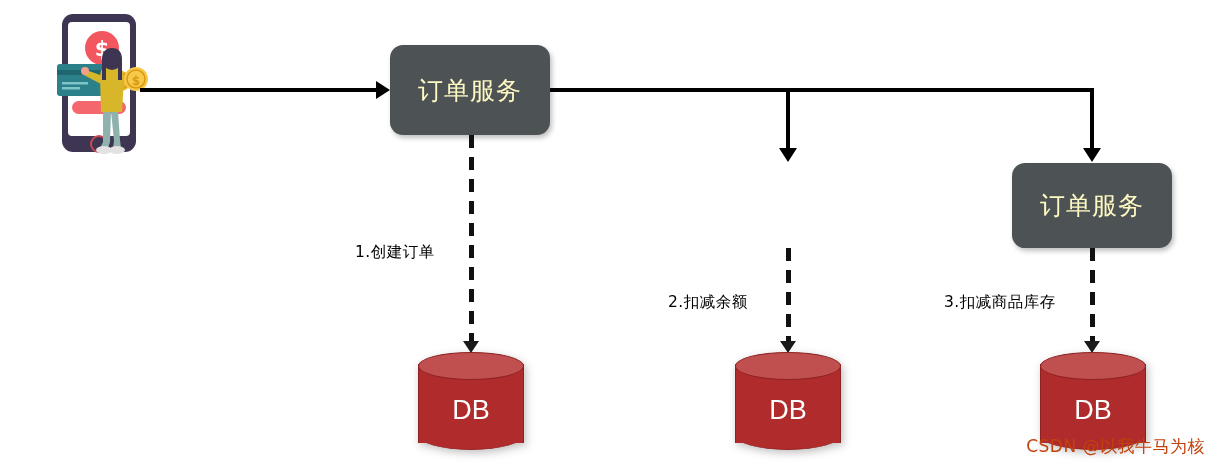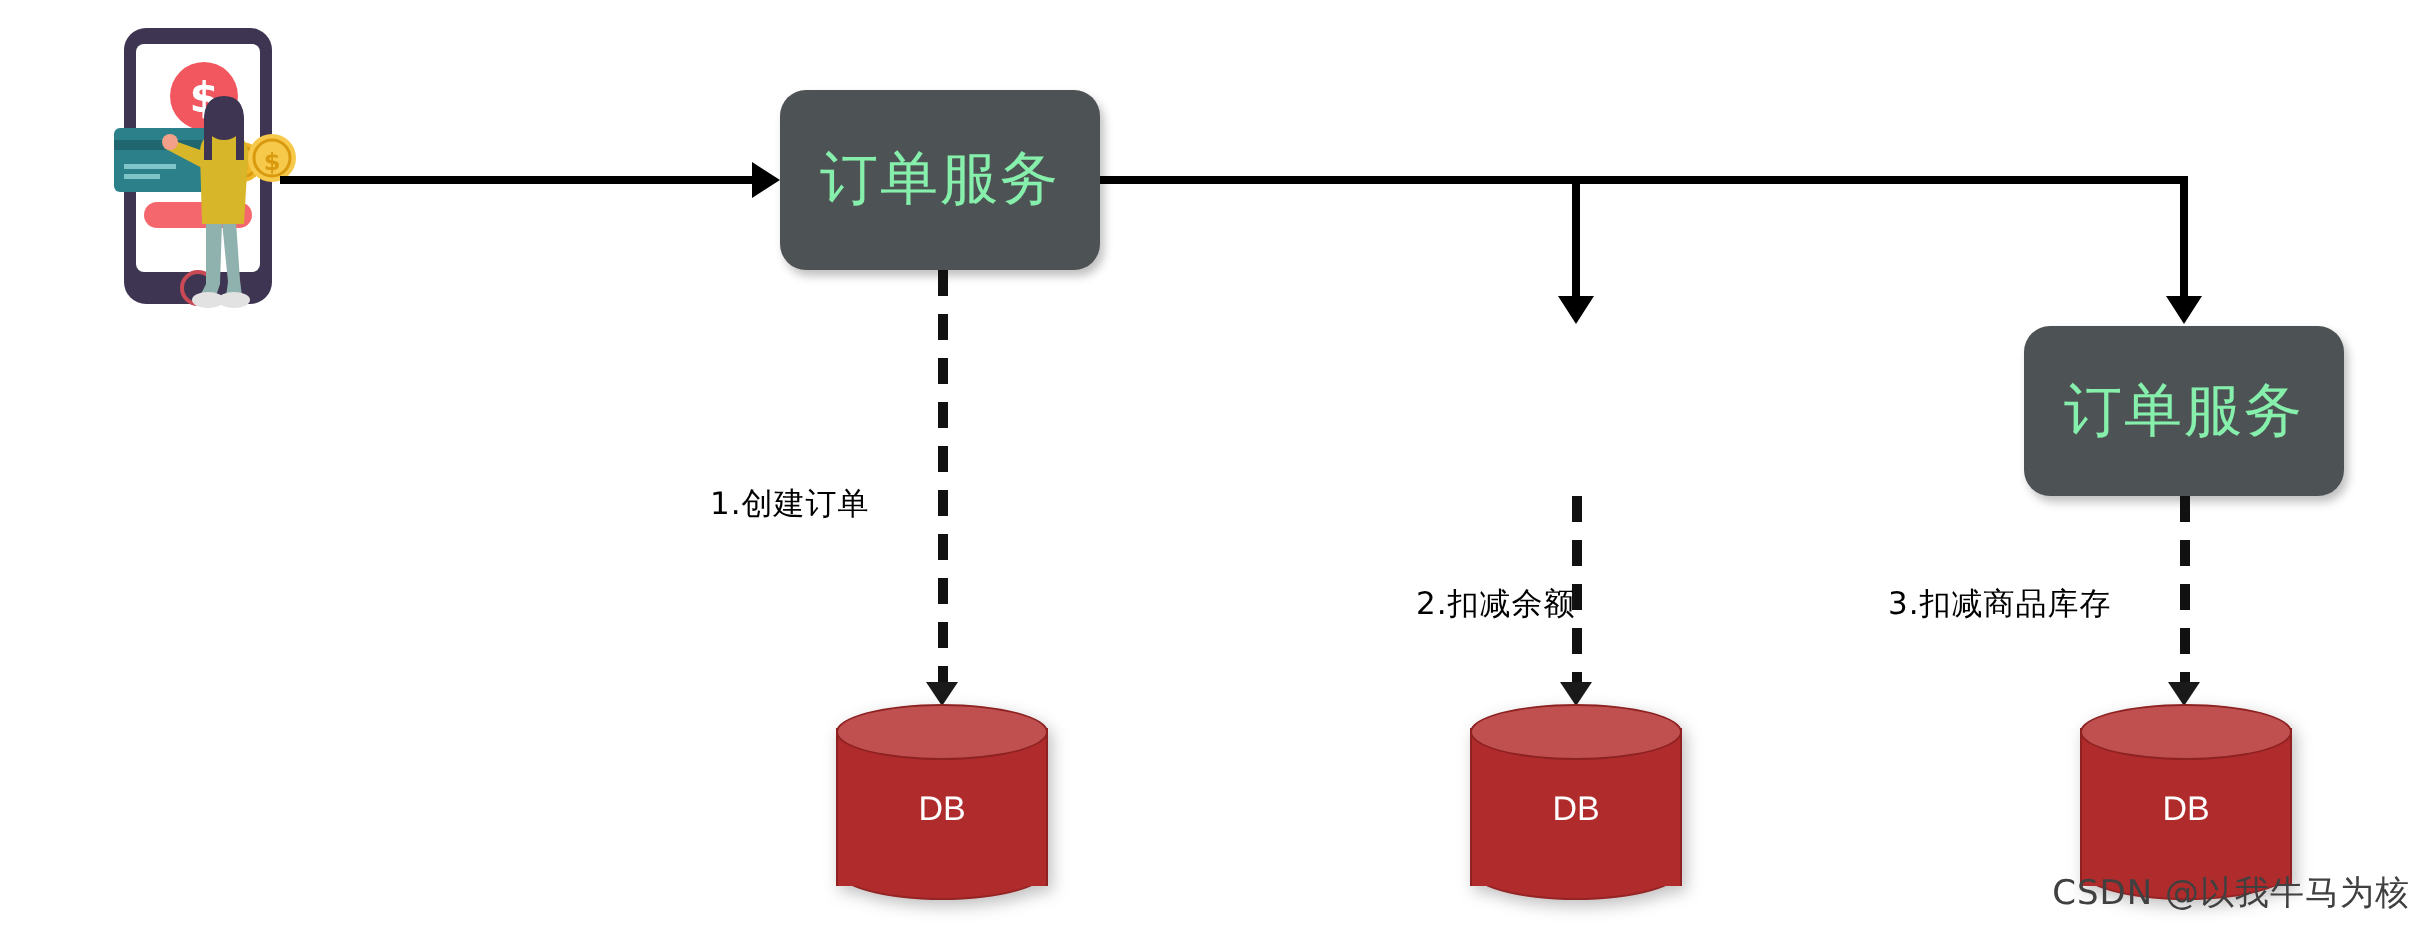"订单服务" .service-box .box-label { color: #86efac -> #fef9c3; font-size: 29px -> 25px }
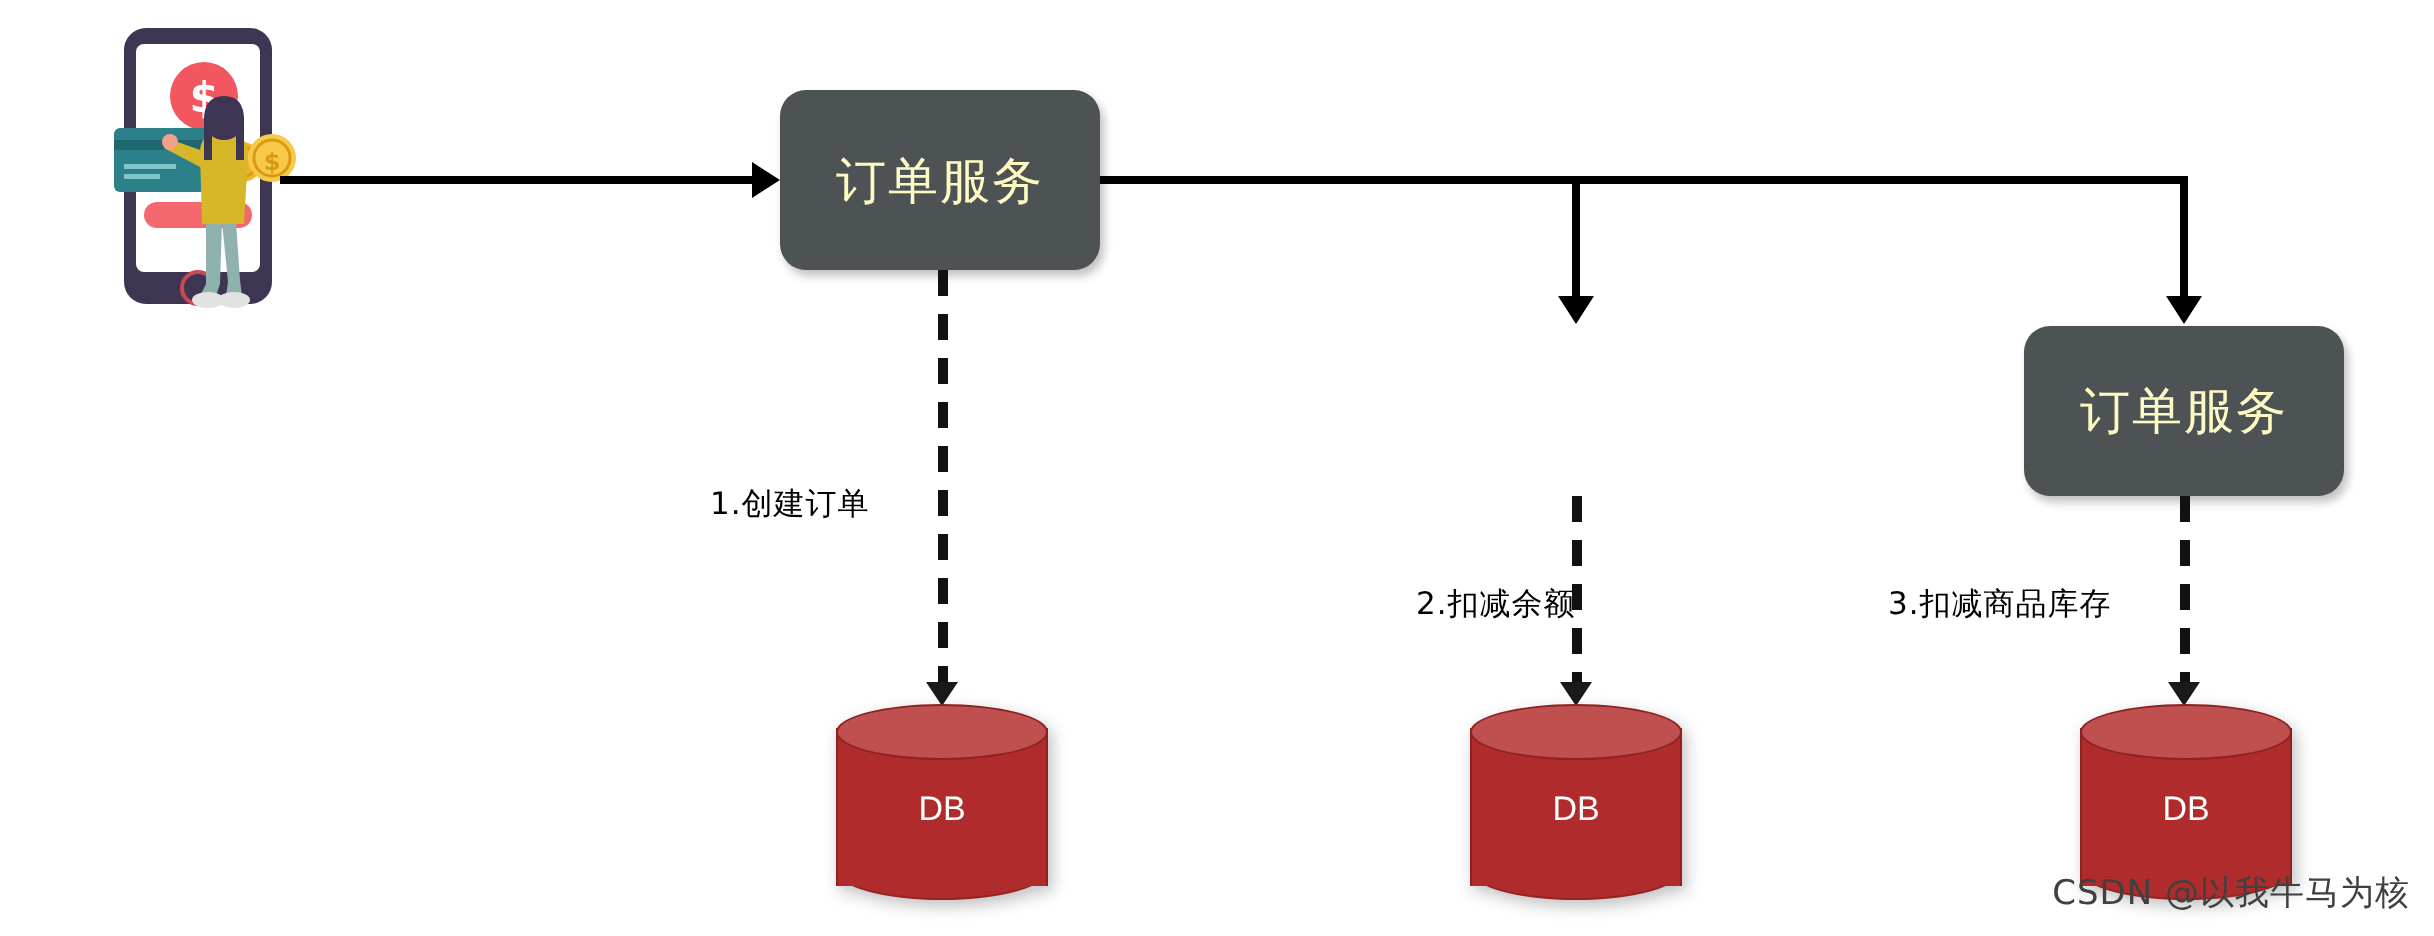"2.扣减余额" div.step-label { margin-left: 40px -> none }
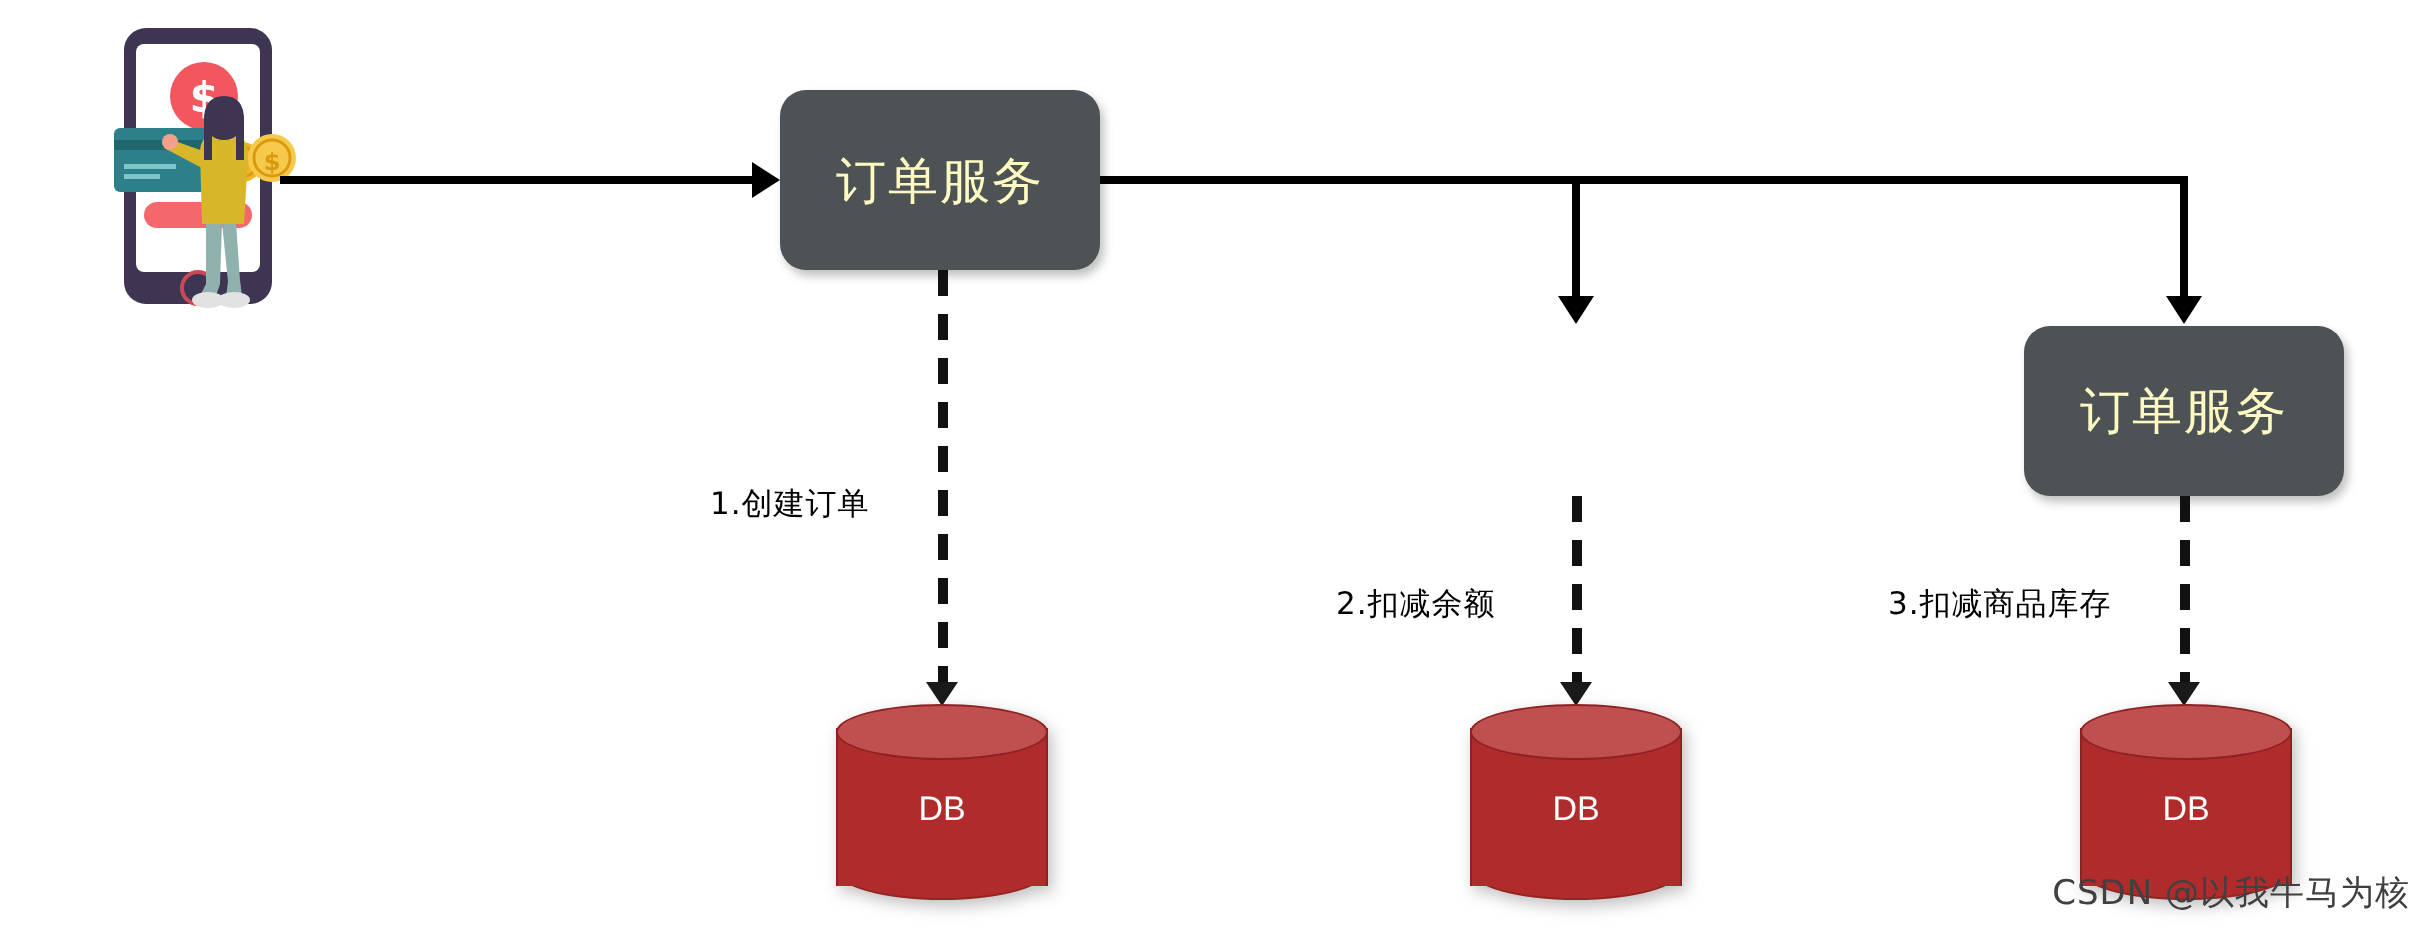"DB" .db-label { font-size: 17px -> 27px }
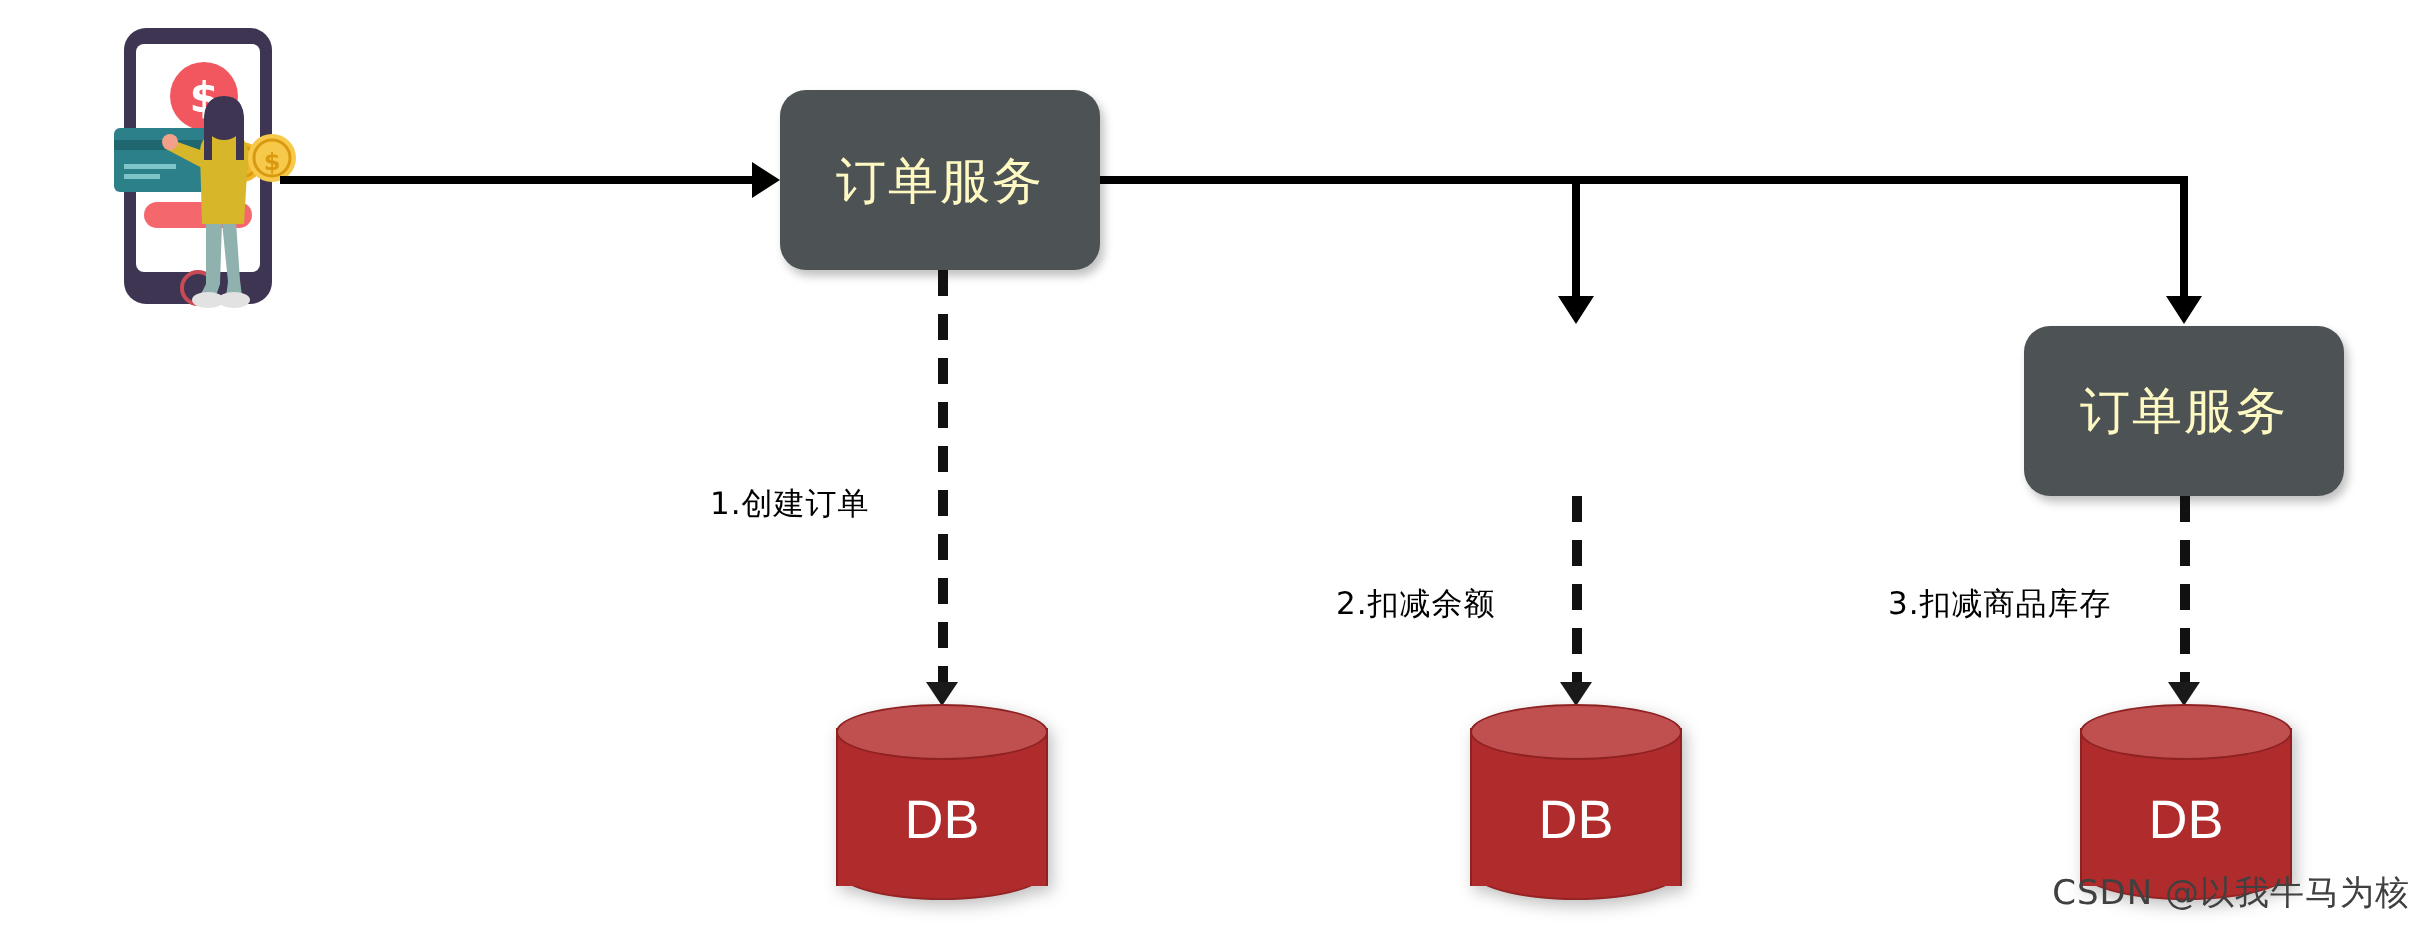"CSDN @以我牛马为核" .watermark { color: #404040 -> #c2410c }
